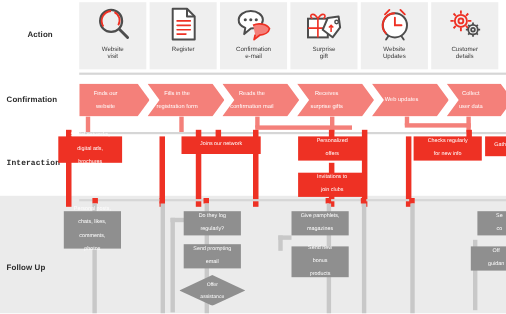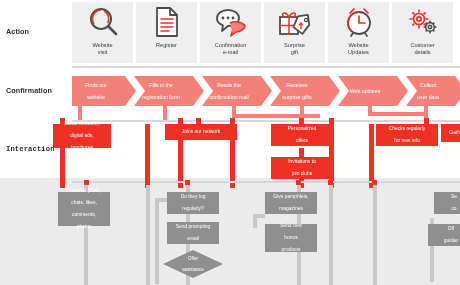"Action" div.lane-label { margin-left: none -> 19px }
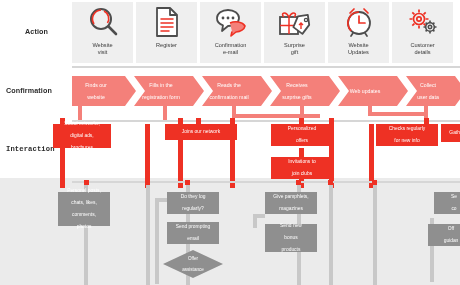"Follow Up" div.lane-label { html: none -> <div>Follow Up</div> }
